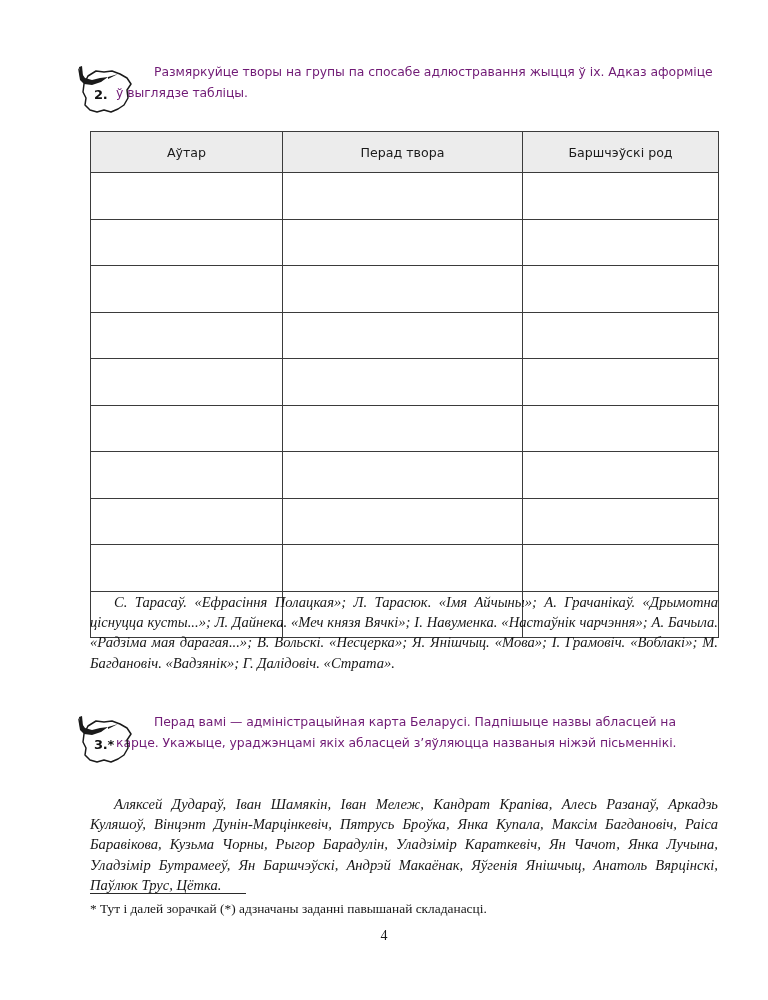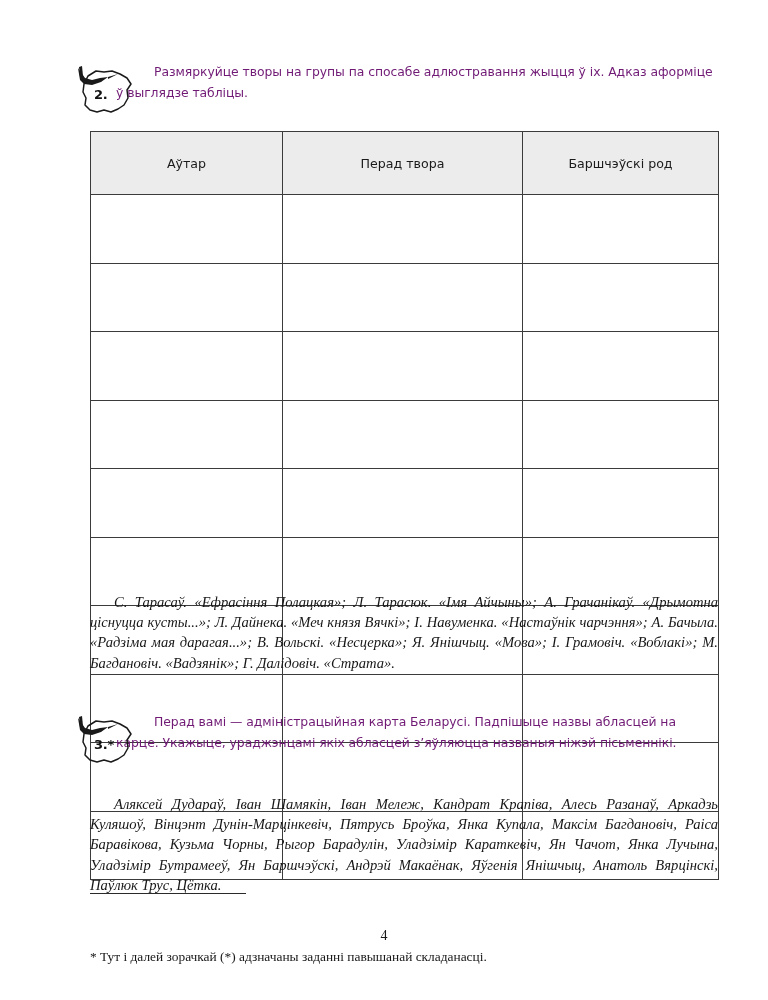"Аўтар" table.grid th, table.grid td { padding: 12px -> 1px }
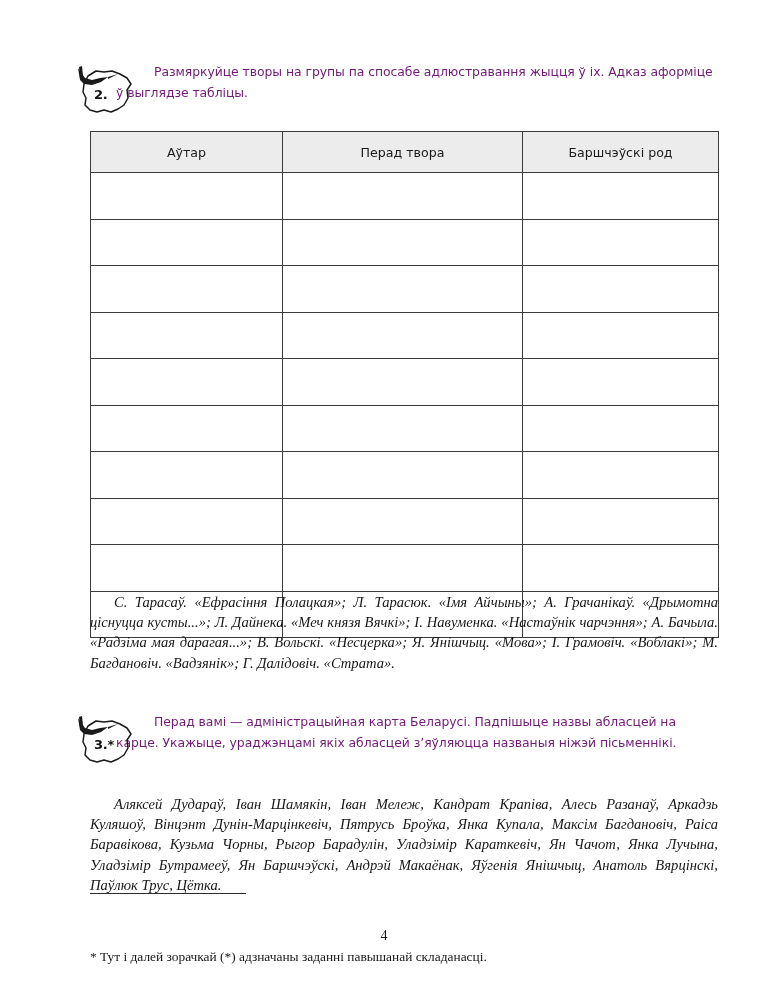"* Тут і далей зорачкай" .footnote { margin-top: 48px -> none }
